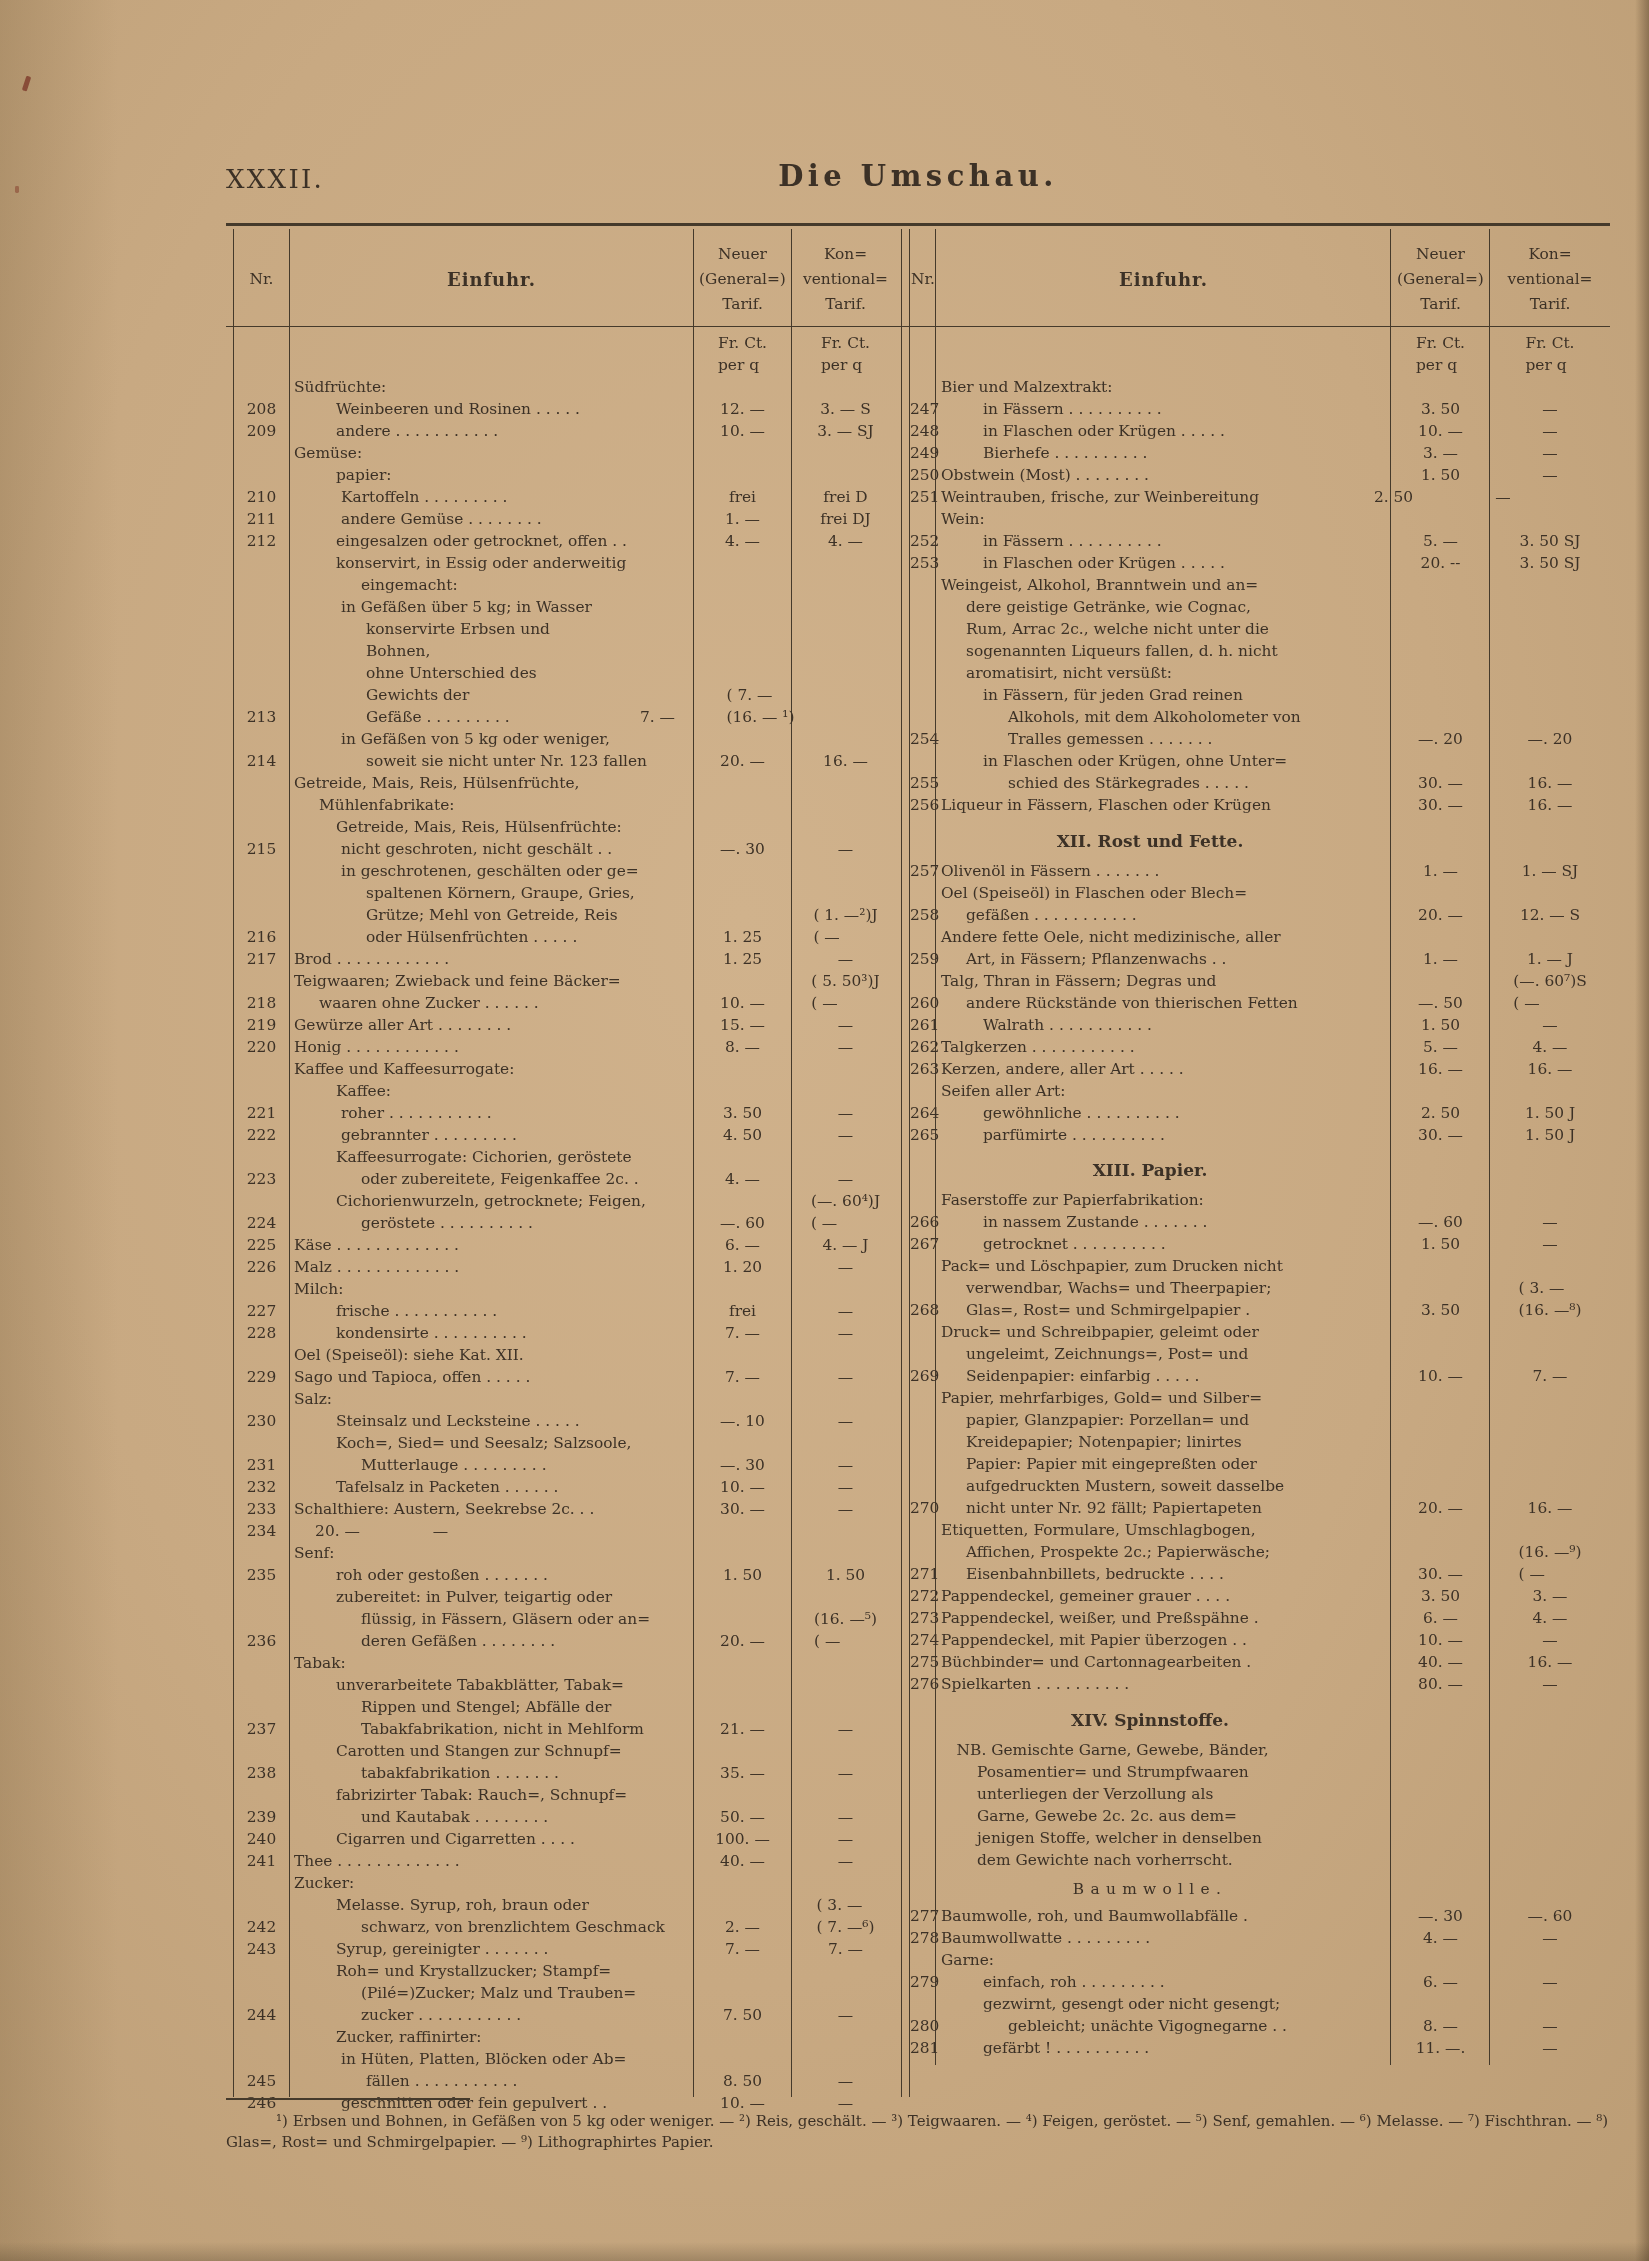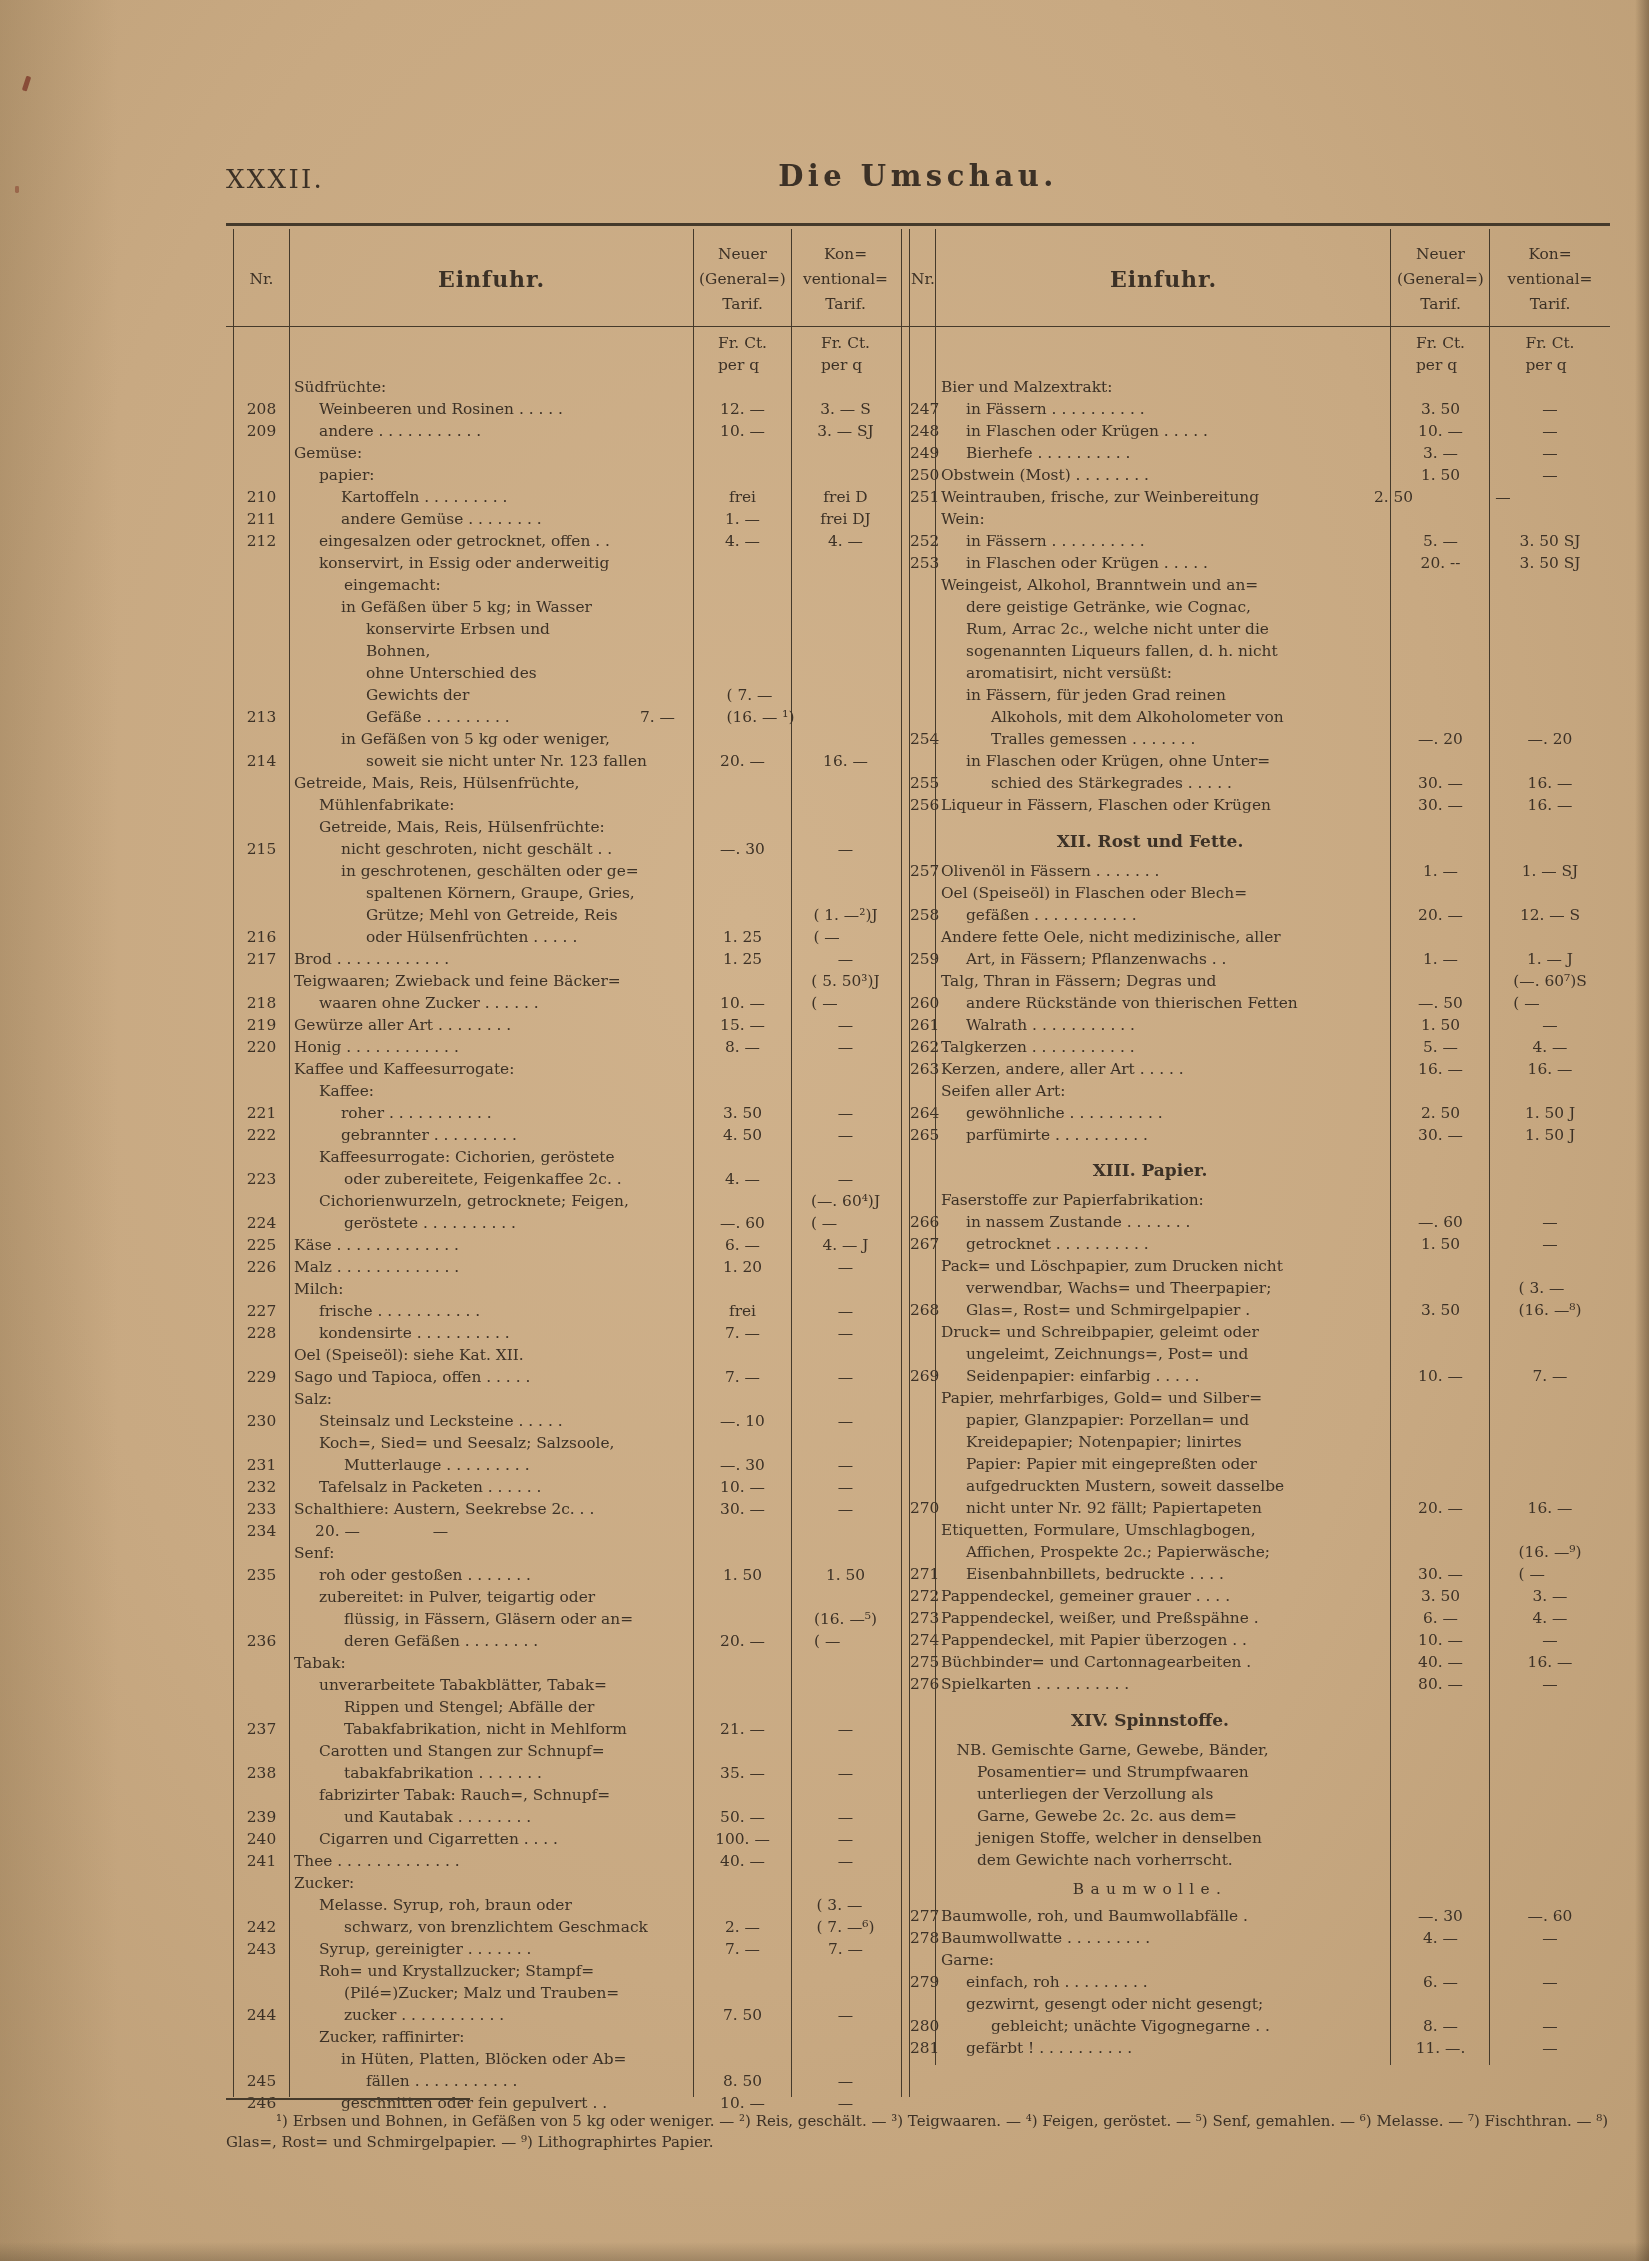"Einfuhr." .th.einfuhr { font-size: 22px -> 18px }
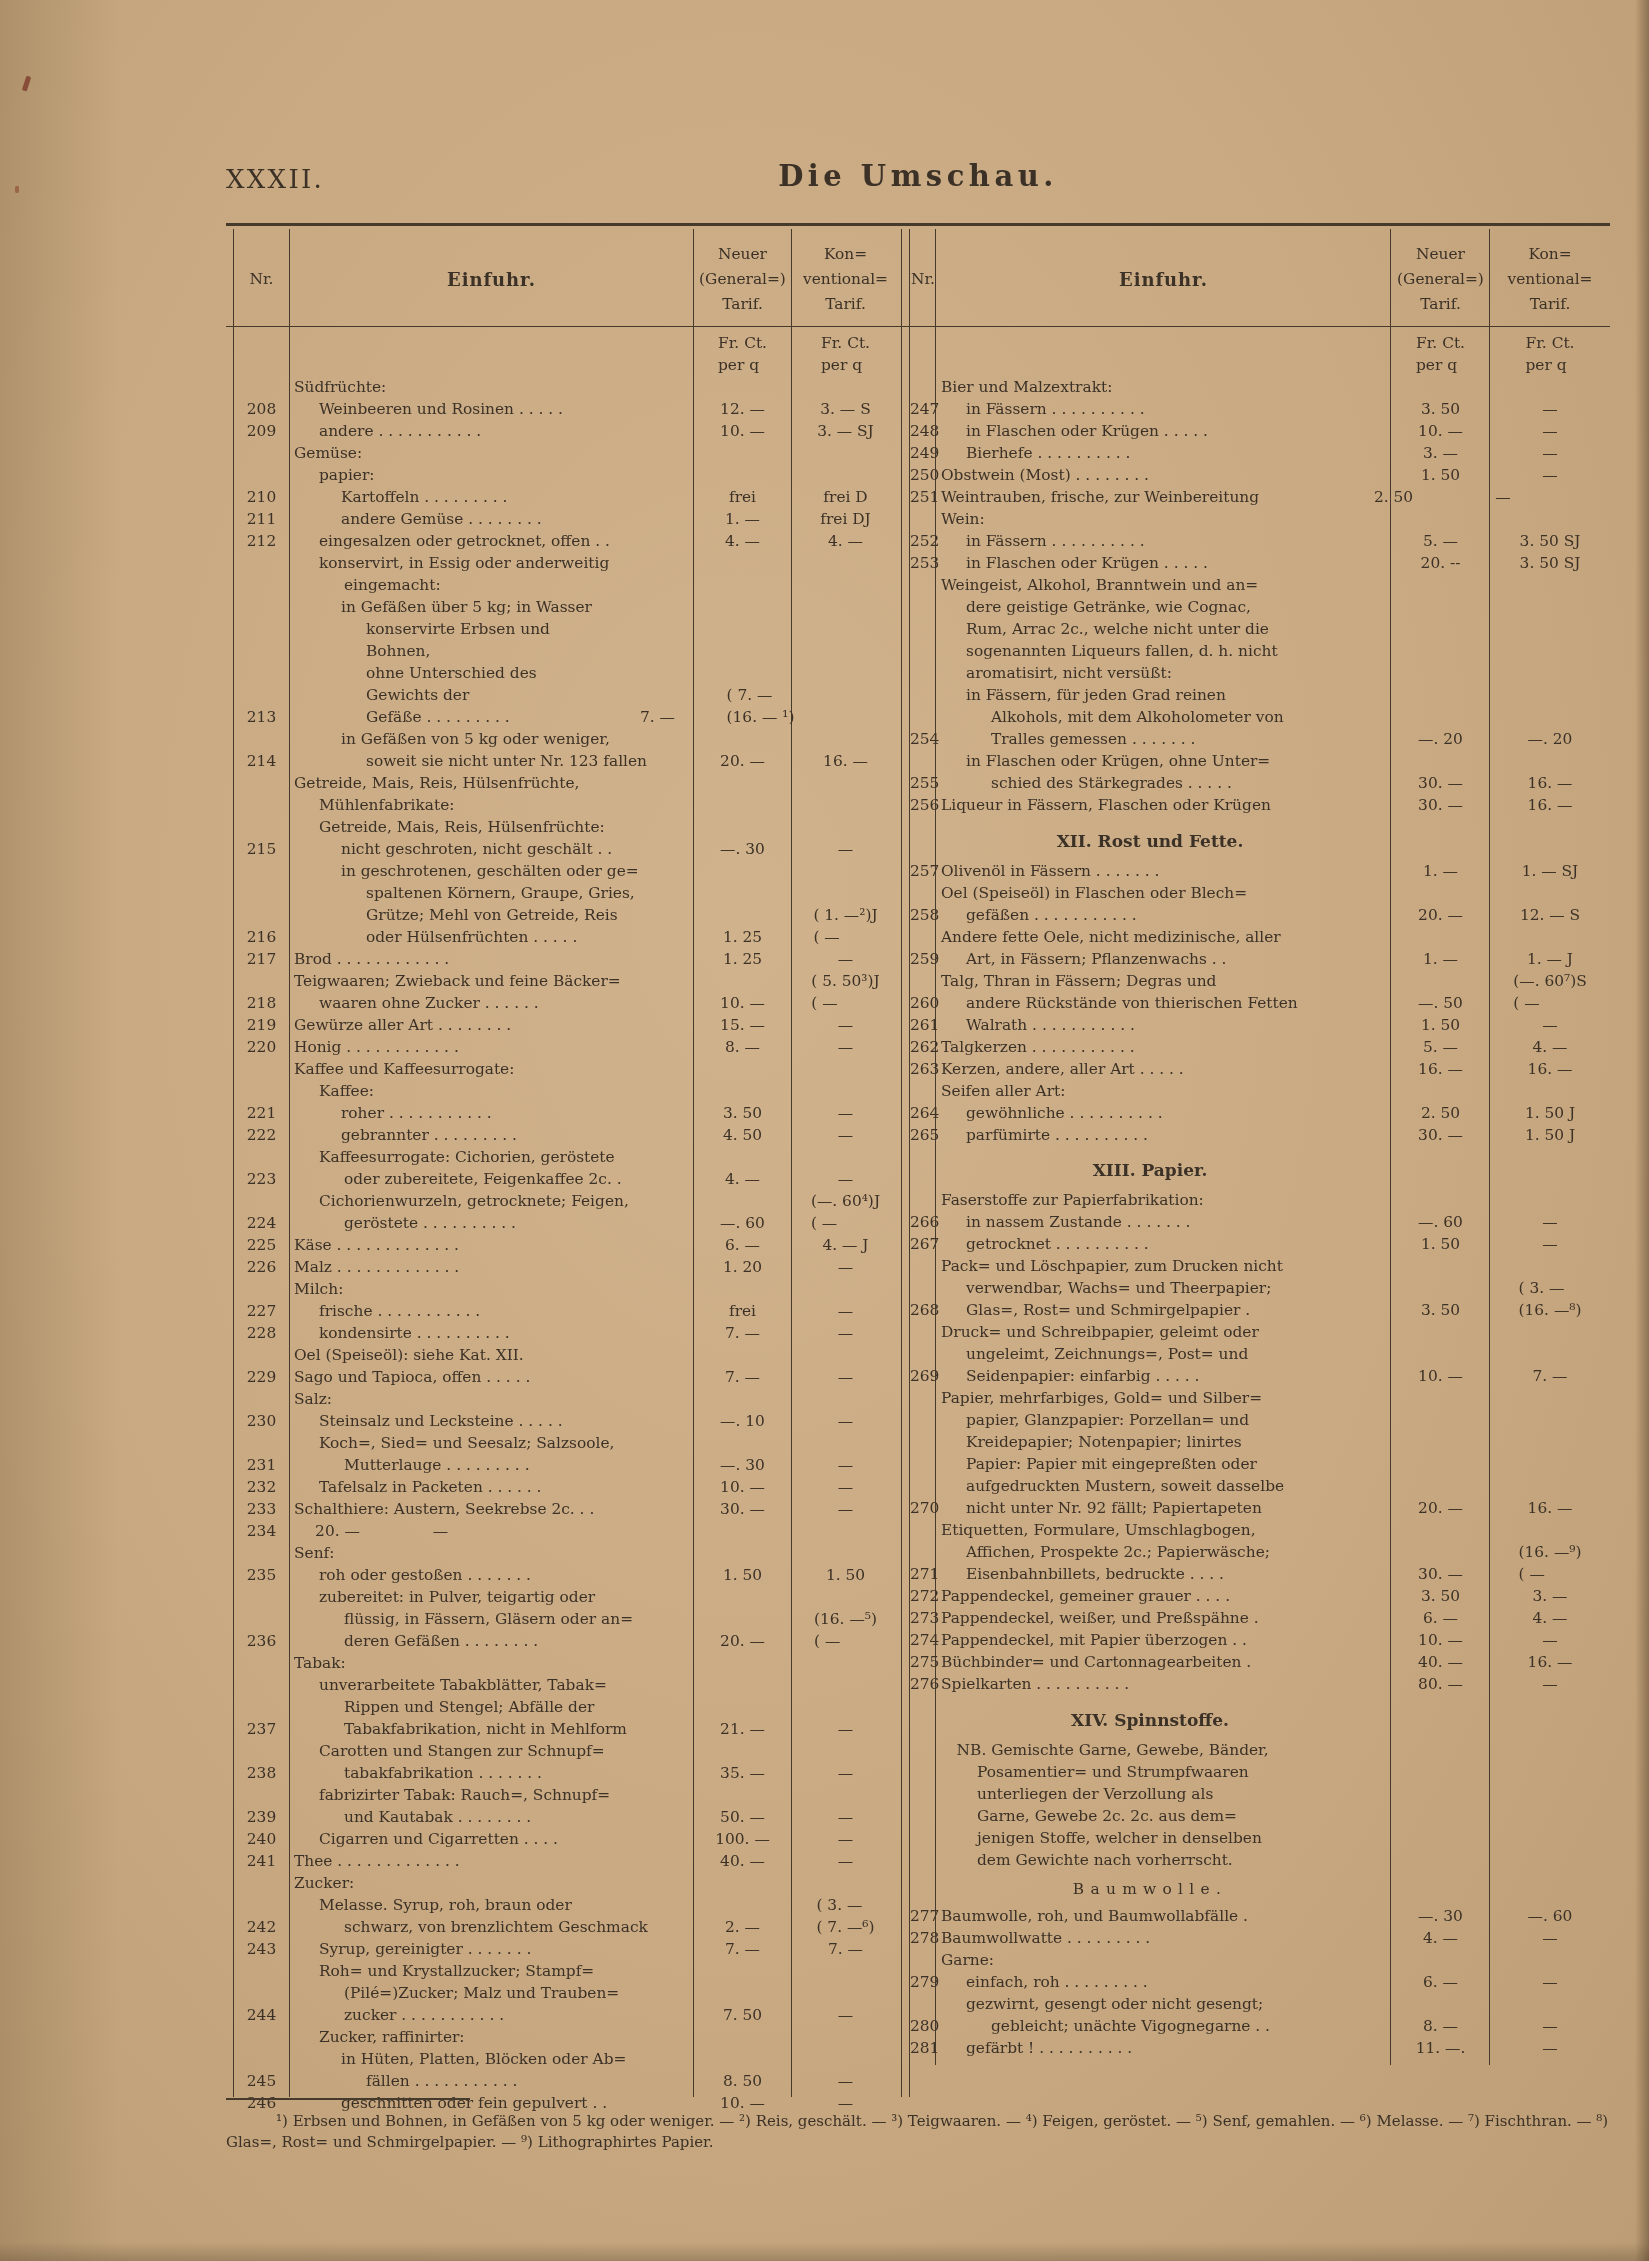"Weinbeeren und Rosinen . ." .i1 { padding-left: 55px -> 72px }
